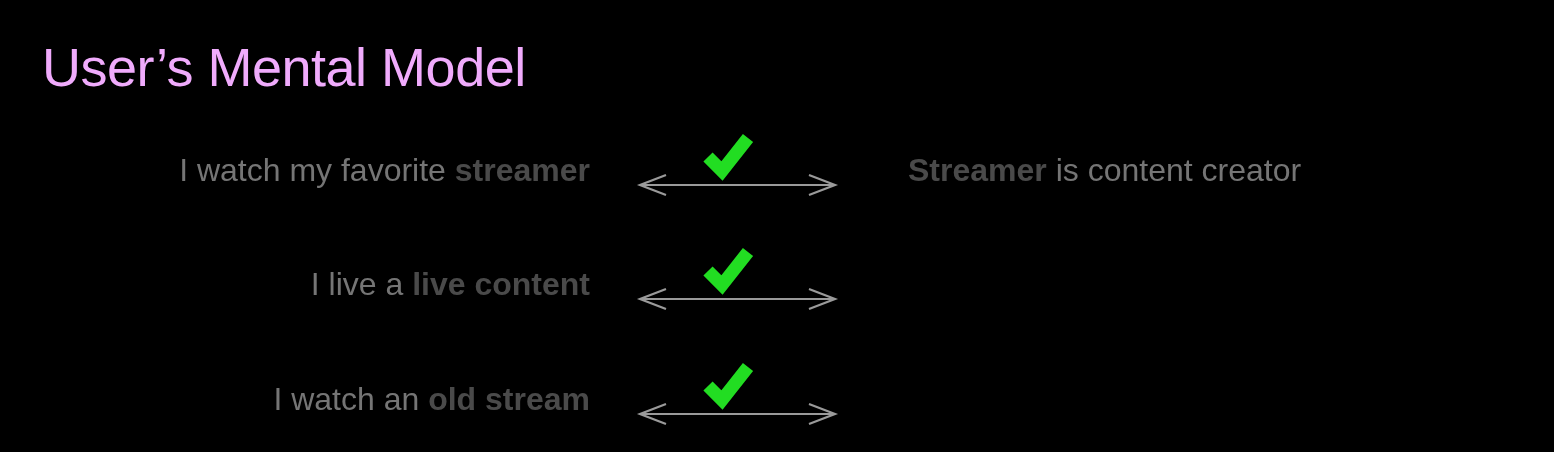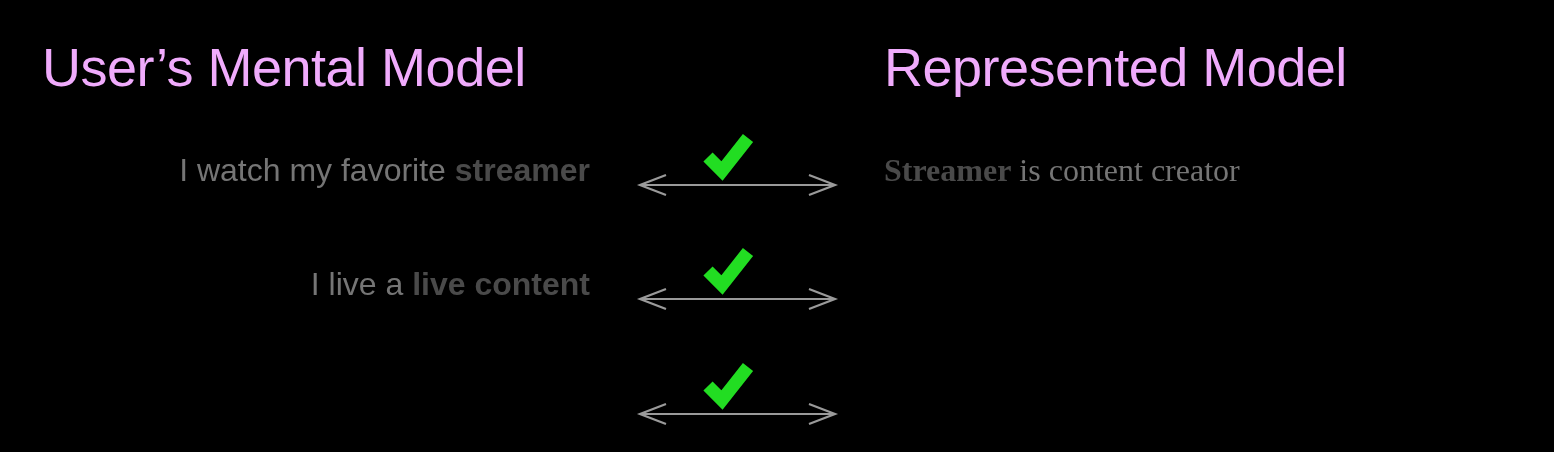"Represented Model" div.heading { html: <div>Represented Model</div> -> none }
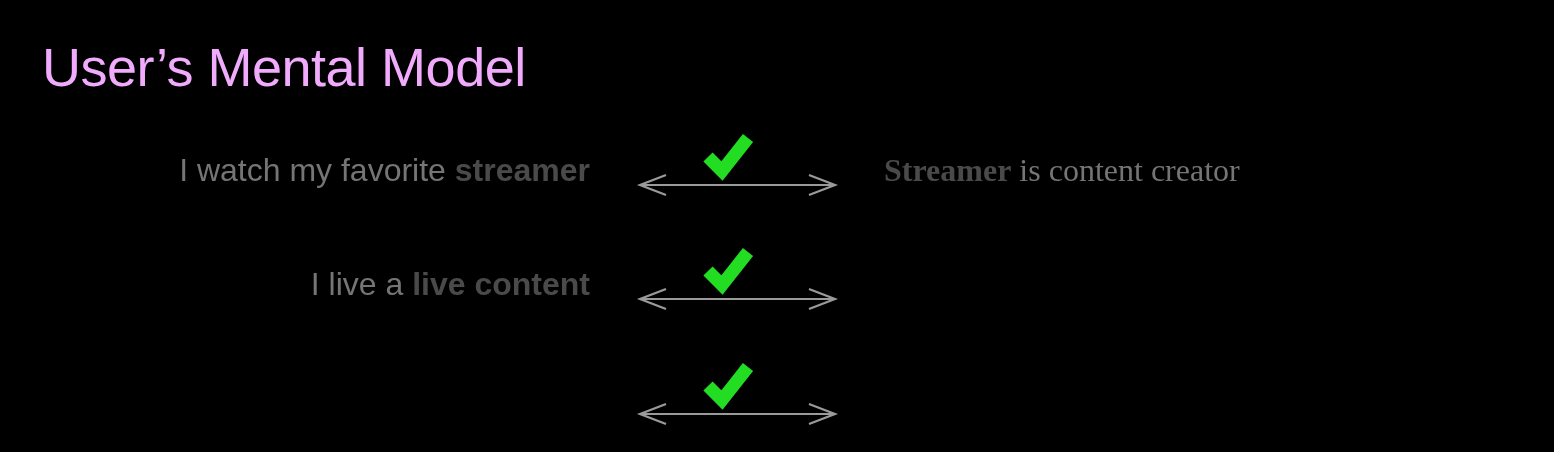"Streamer is content creator" .side-right { font-family: Liberation Serif, serif -> none; left: 884px -> 908px }
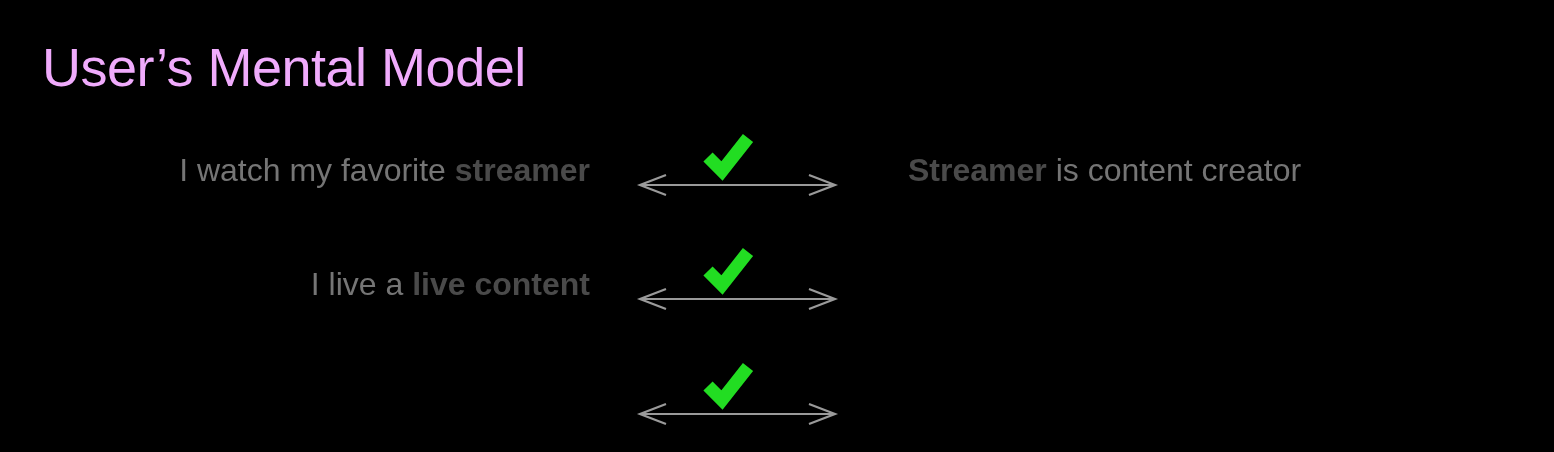"I watch an old stream" div.side { html: none -> <div> <span>I watch an </span><b>old stream</b><span></span> </div> }
